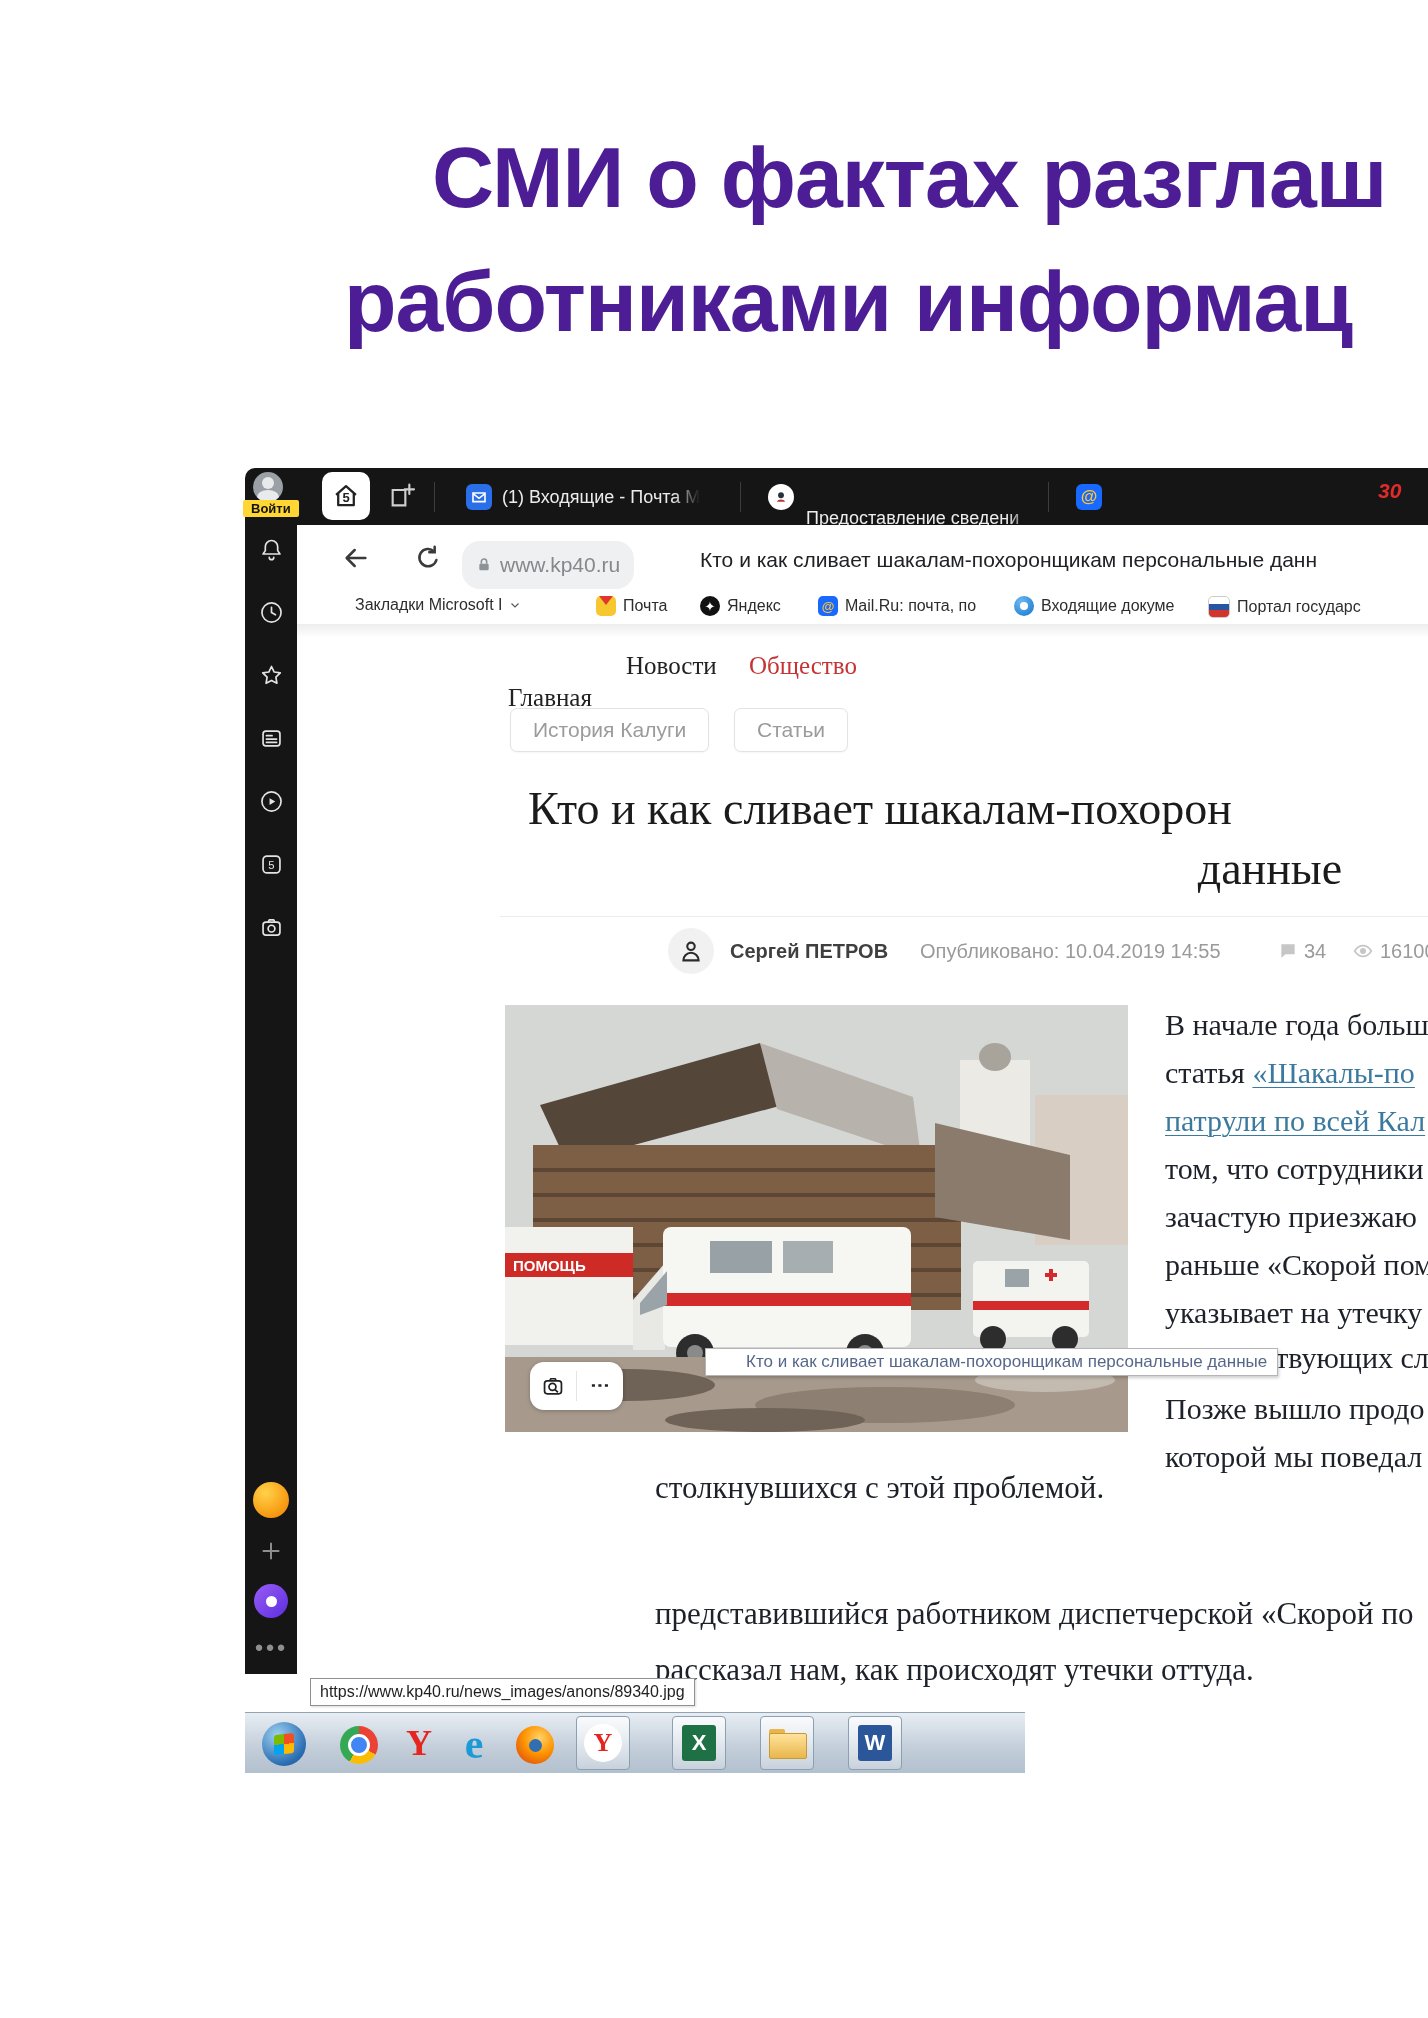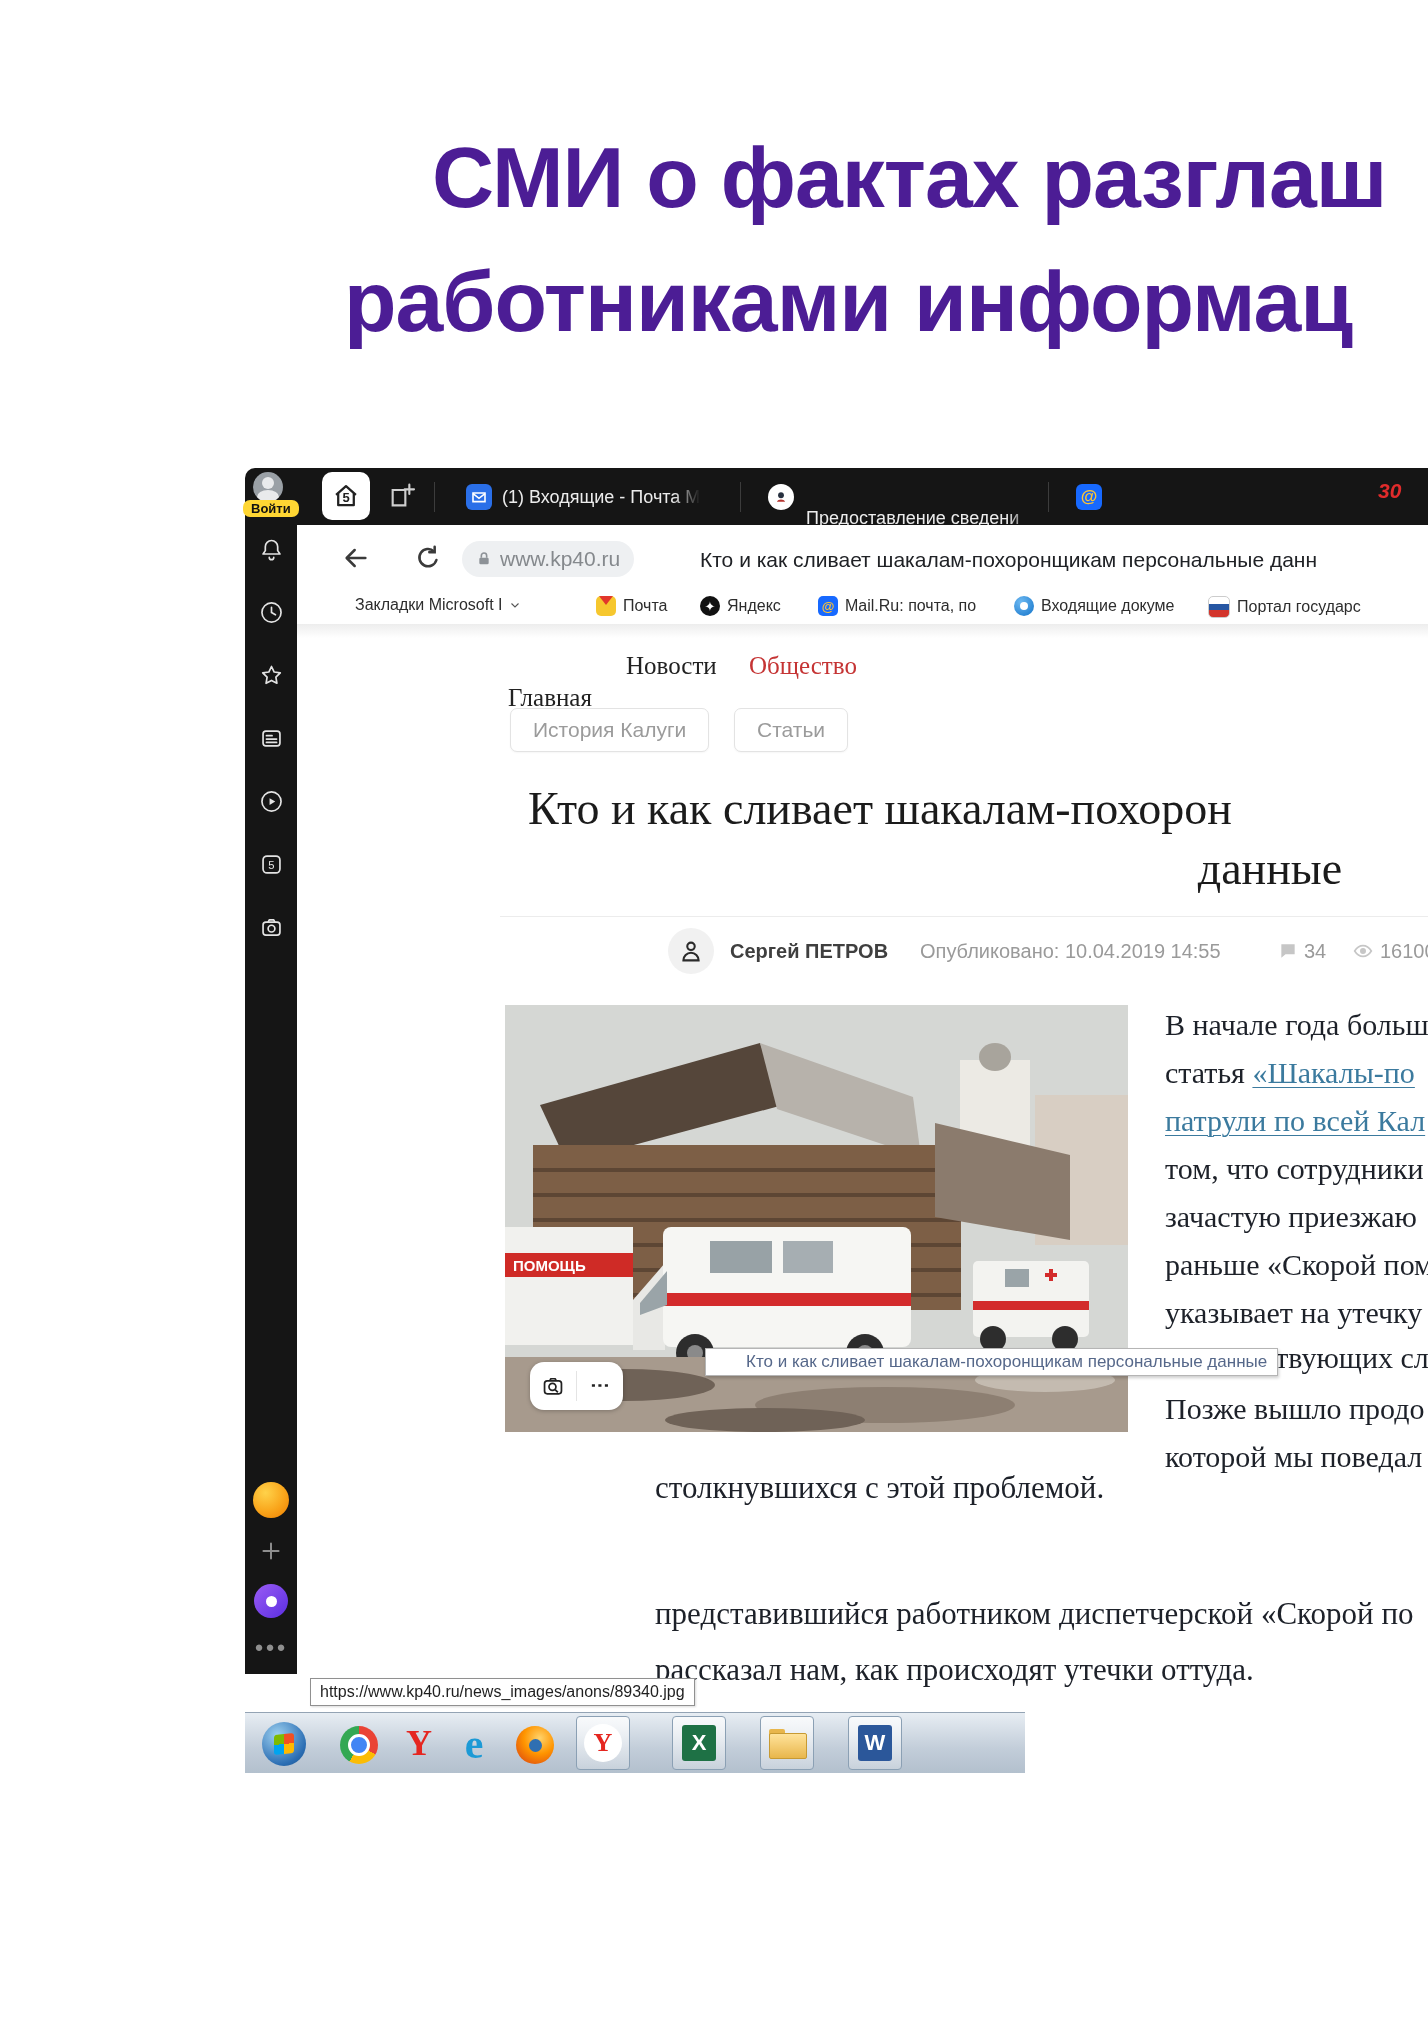"Войти" .login-badge { border-radius: 7px -> 2px }
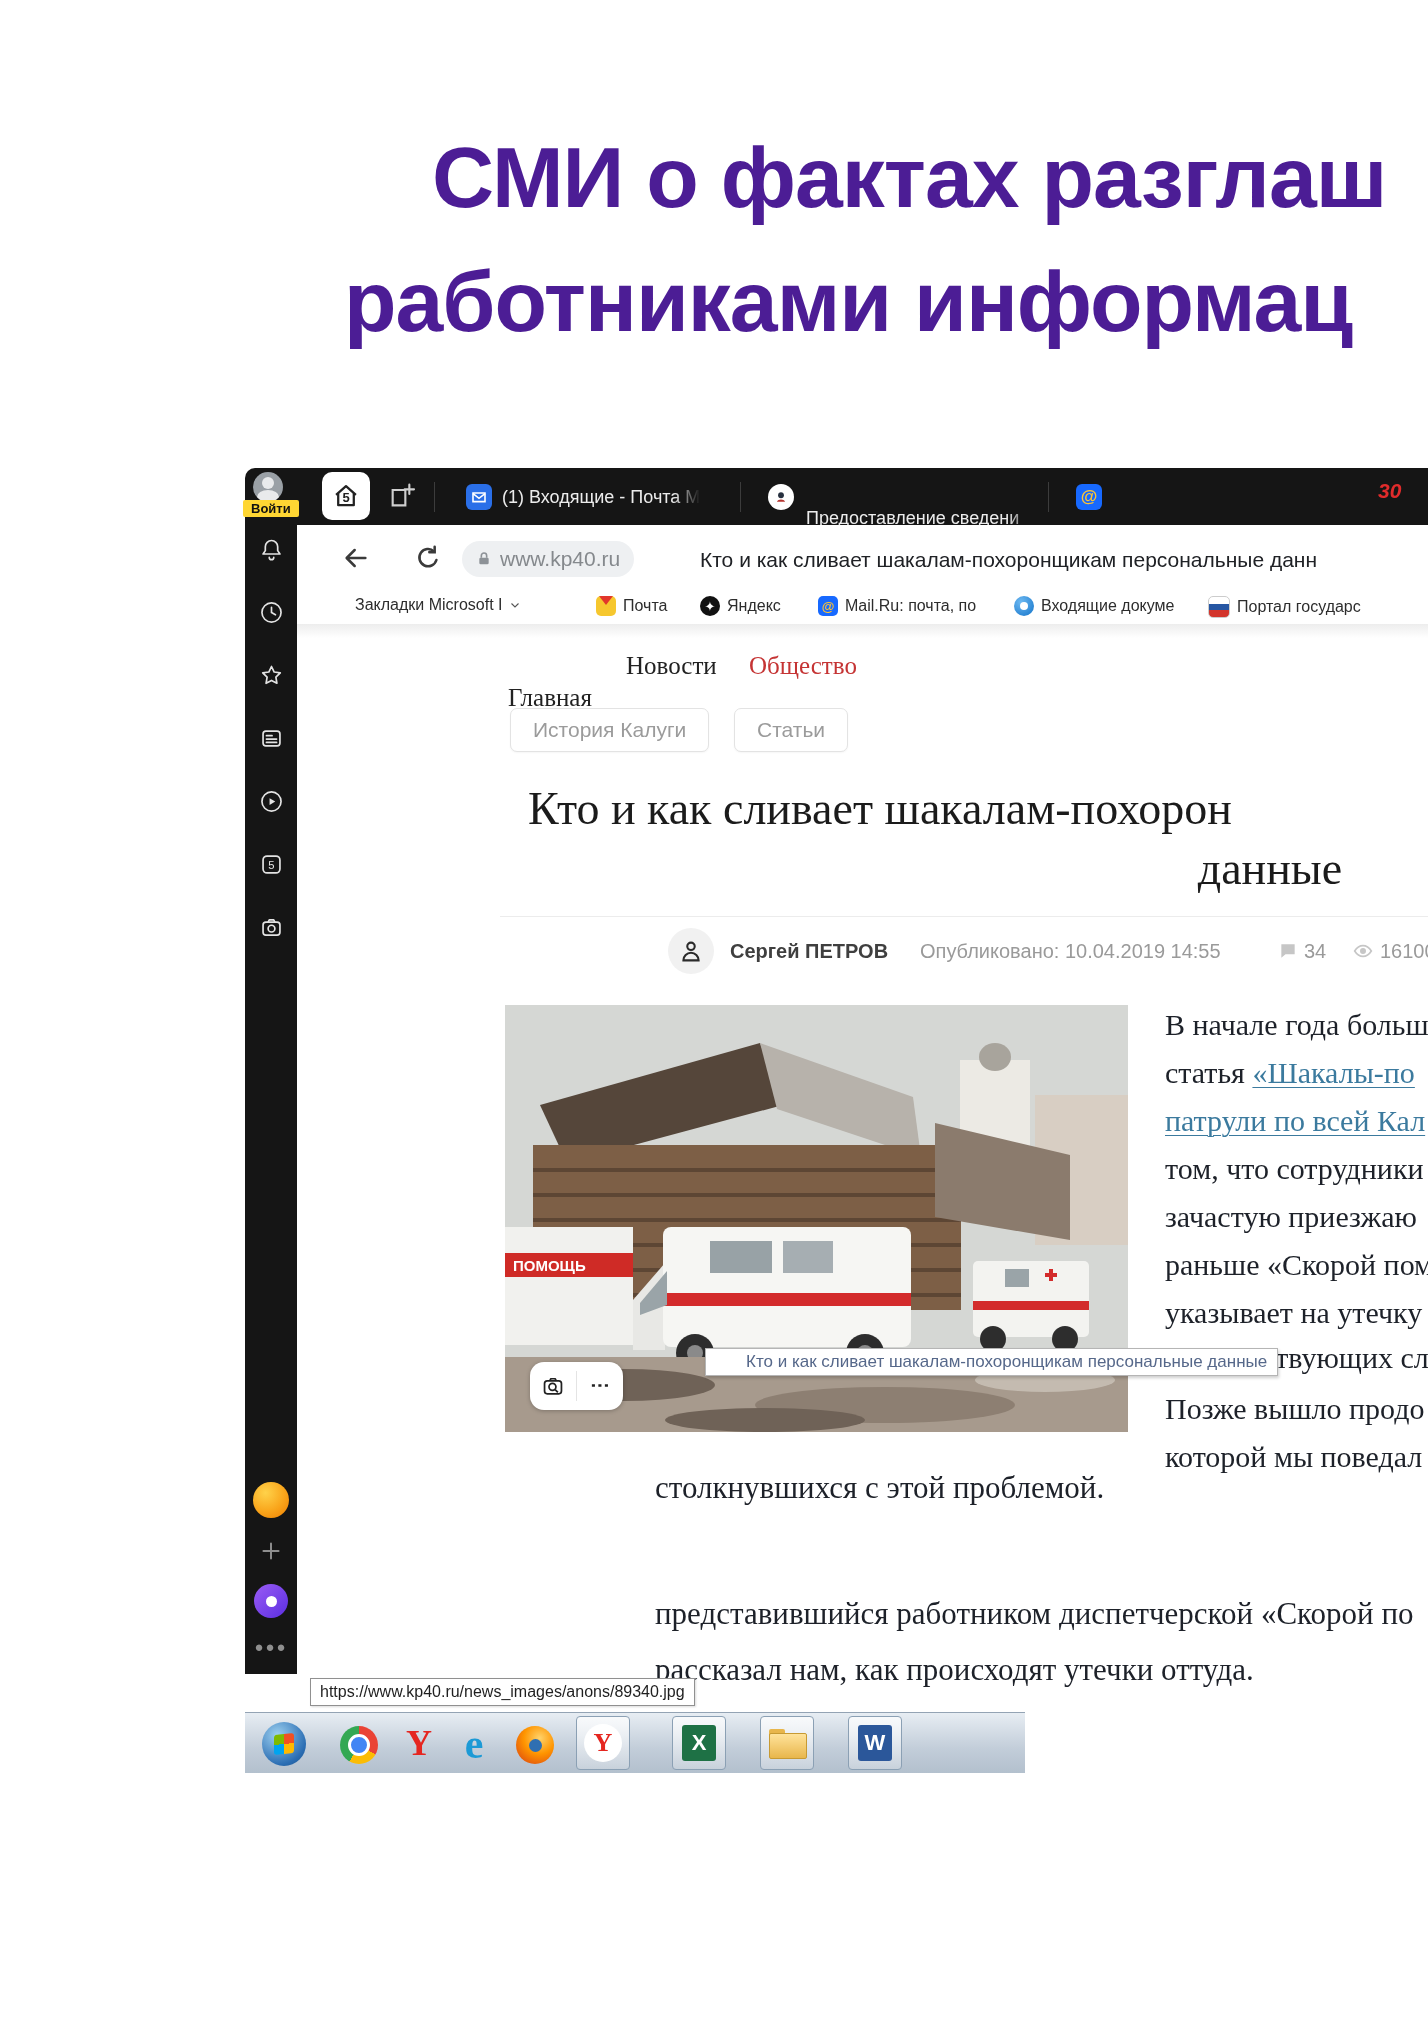"www.kp40.ru" .urlpill { height: 36px -> 48px }
